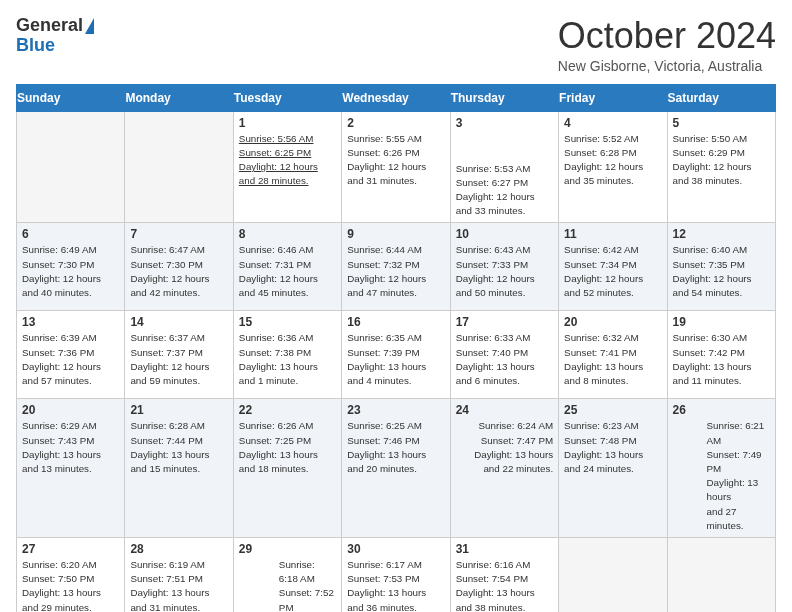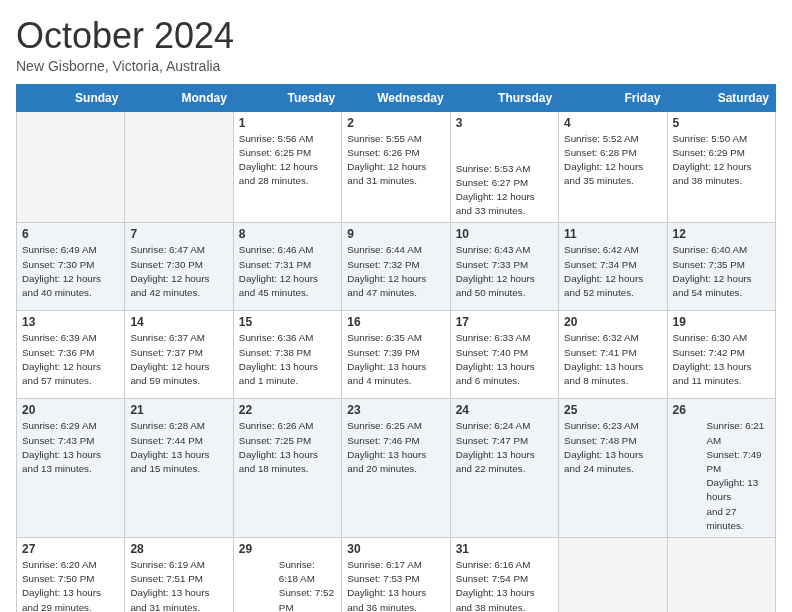"General" div.logo { html: none -> <div> <div> <span>General</span> <div></div> </div> <span>Blue</span> </div> }
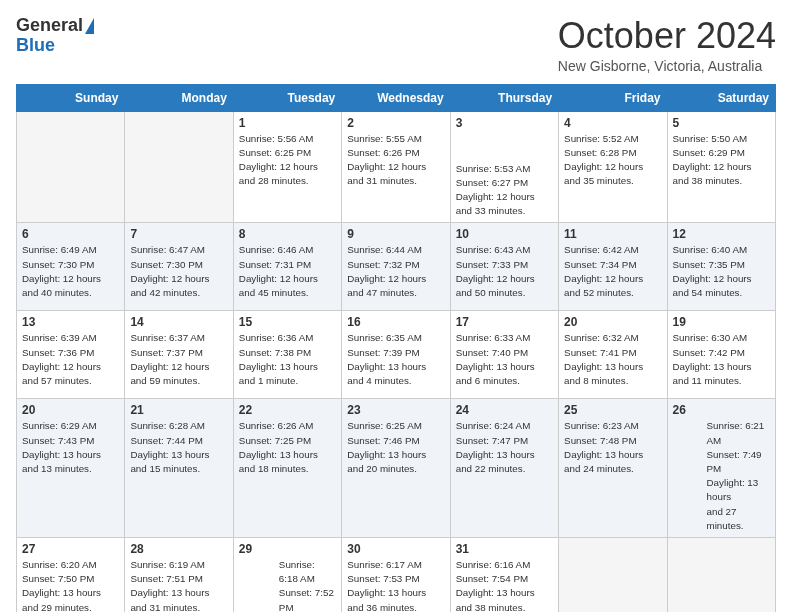"Sunday" .calendar th { padding: 6px 6px -> 6px 0; text-align: right -> left }
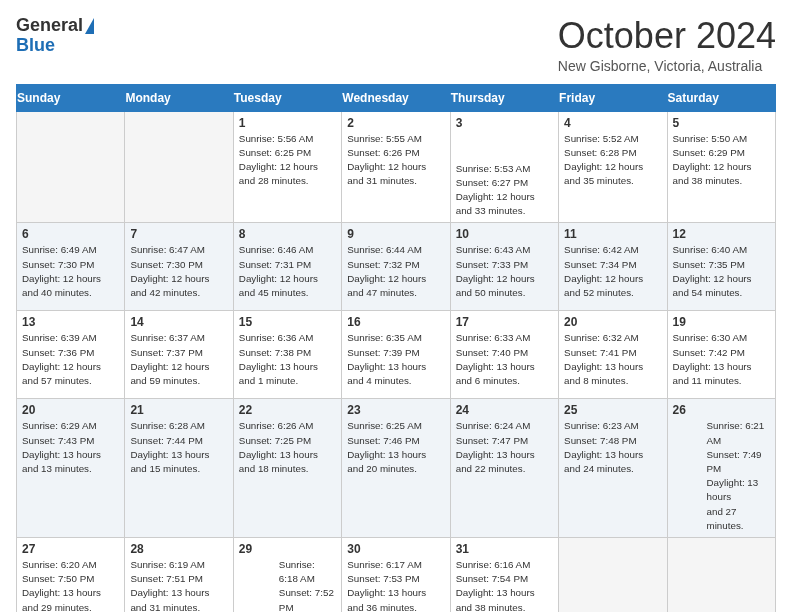"Sunrise: 5:56 AM" div.day-info { text-decoration: none -> underline }
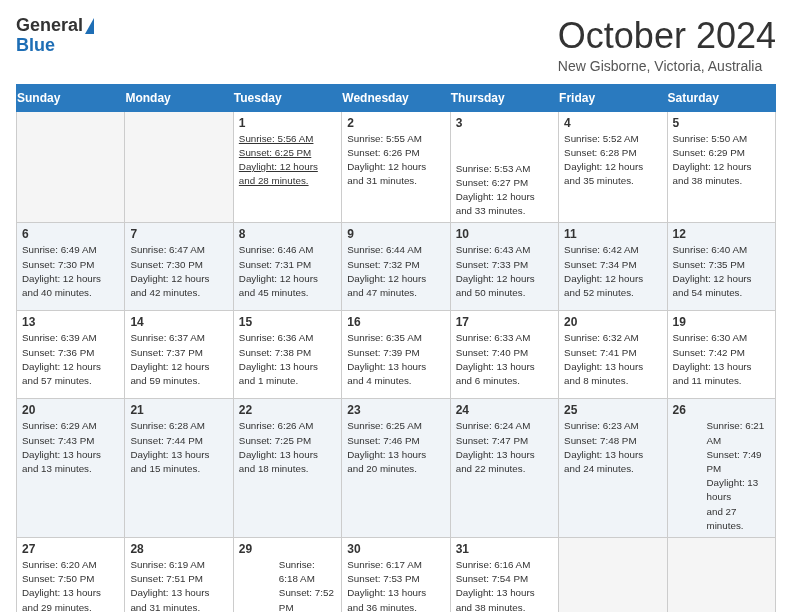"Sunrise: 6:24 AM" div.day-info { text-align: none -> right }
